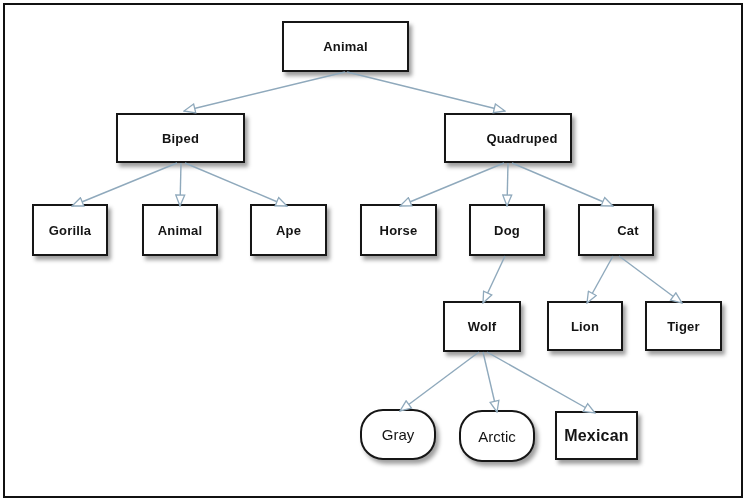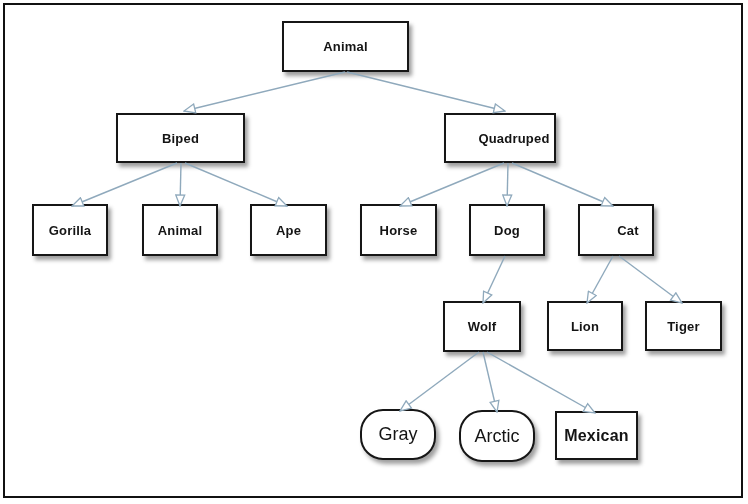"Quadruped" div.node { width: 112px -> 128px }
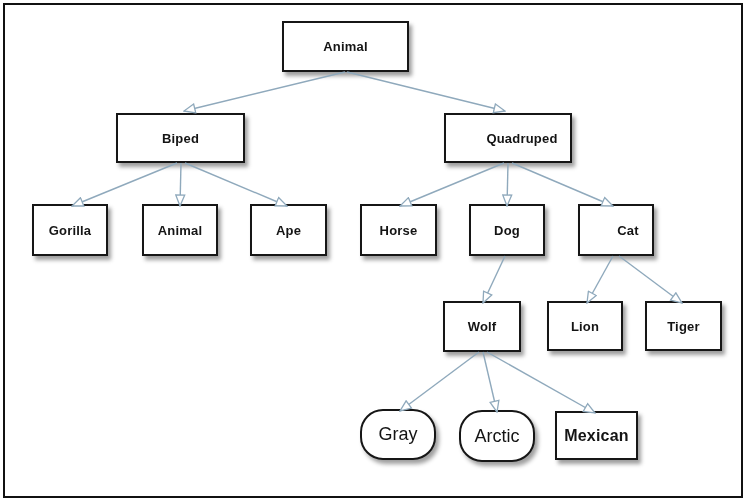"Gray" .node.light { font-size: 18px -> 15px }
